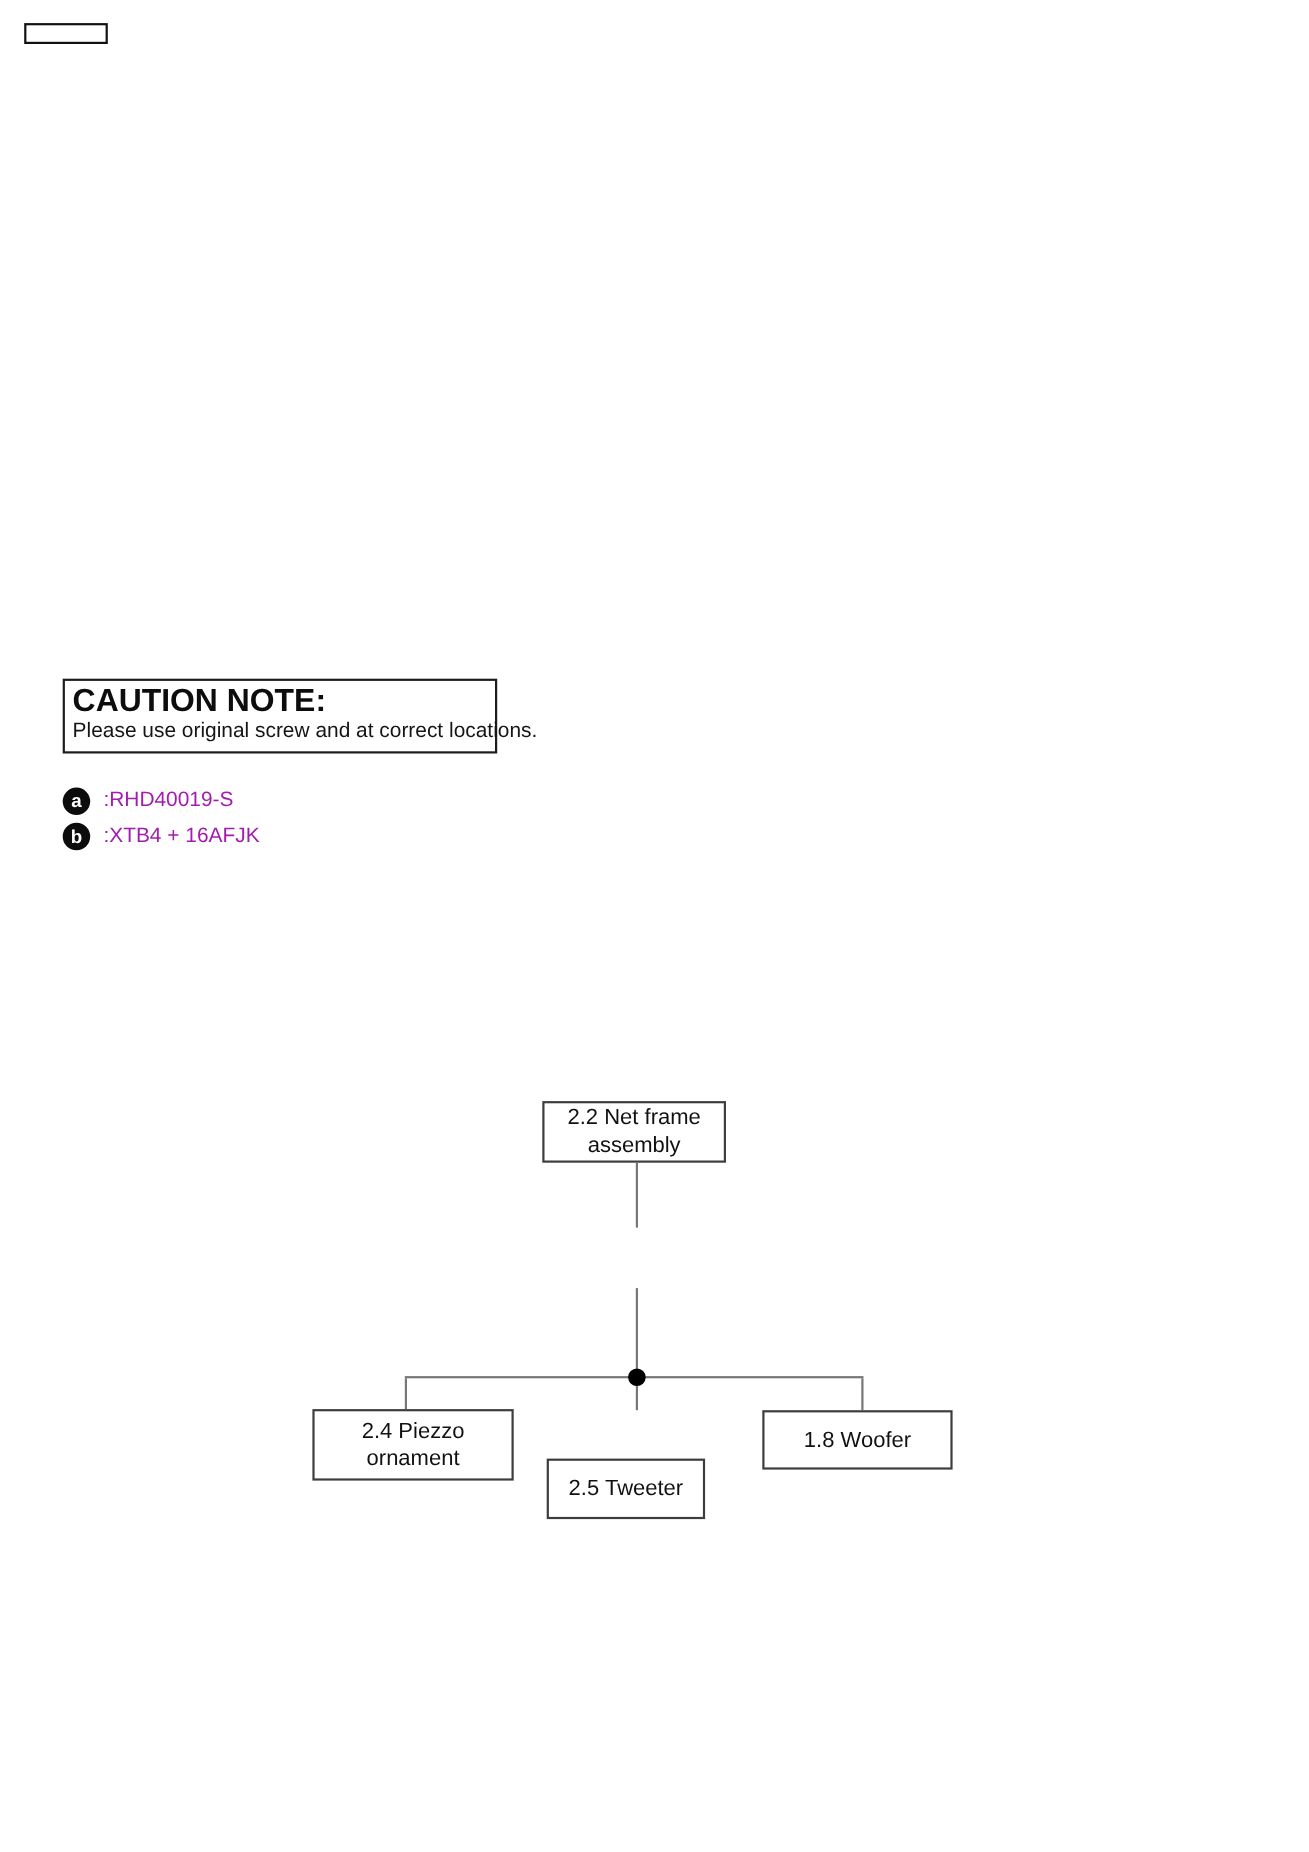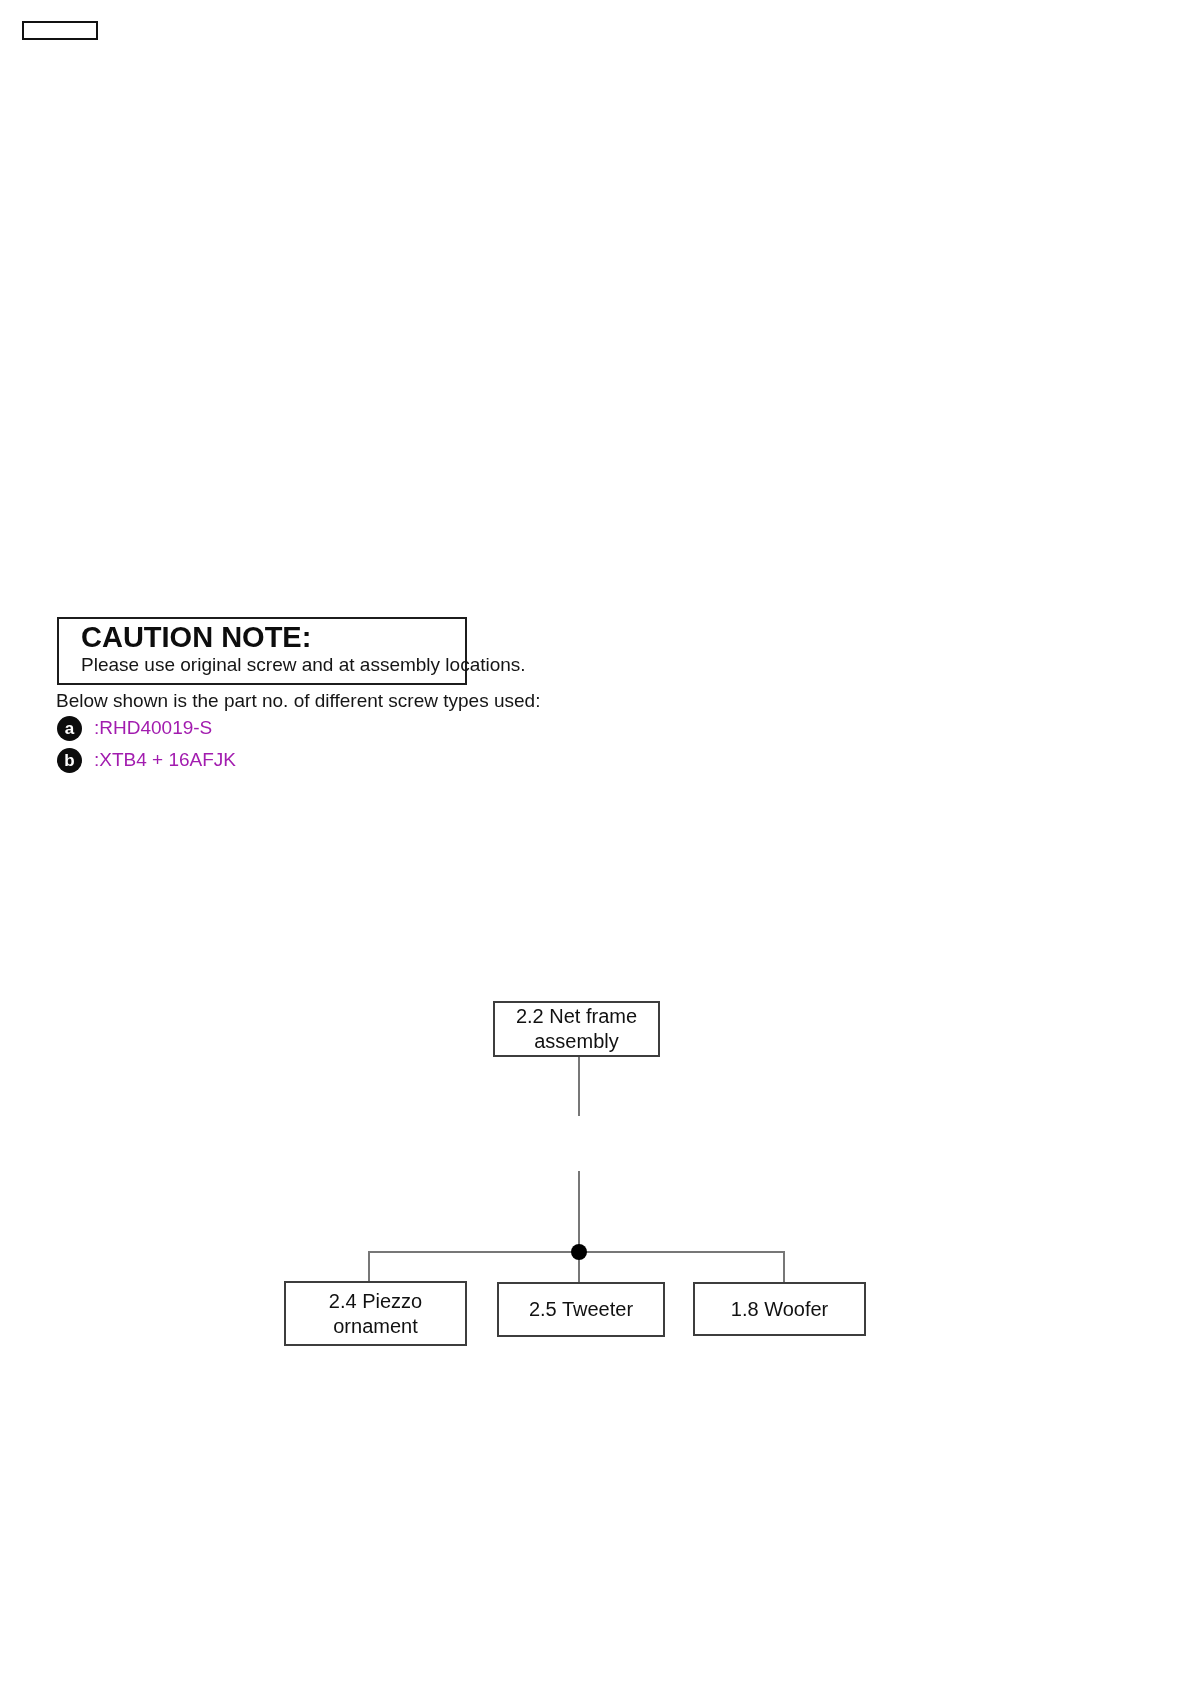"CAUTION NOTE:" .caution-box { padding: 1px 0 0 22px -> 1px 0 0 7px }
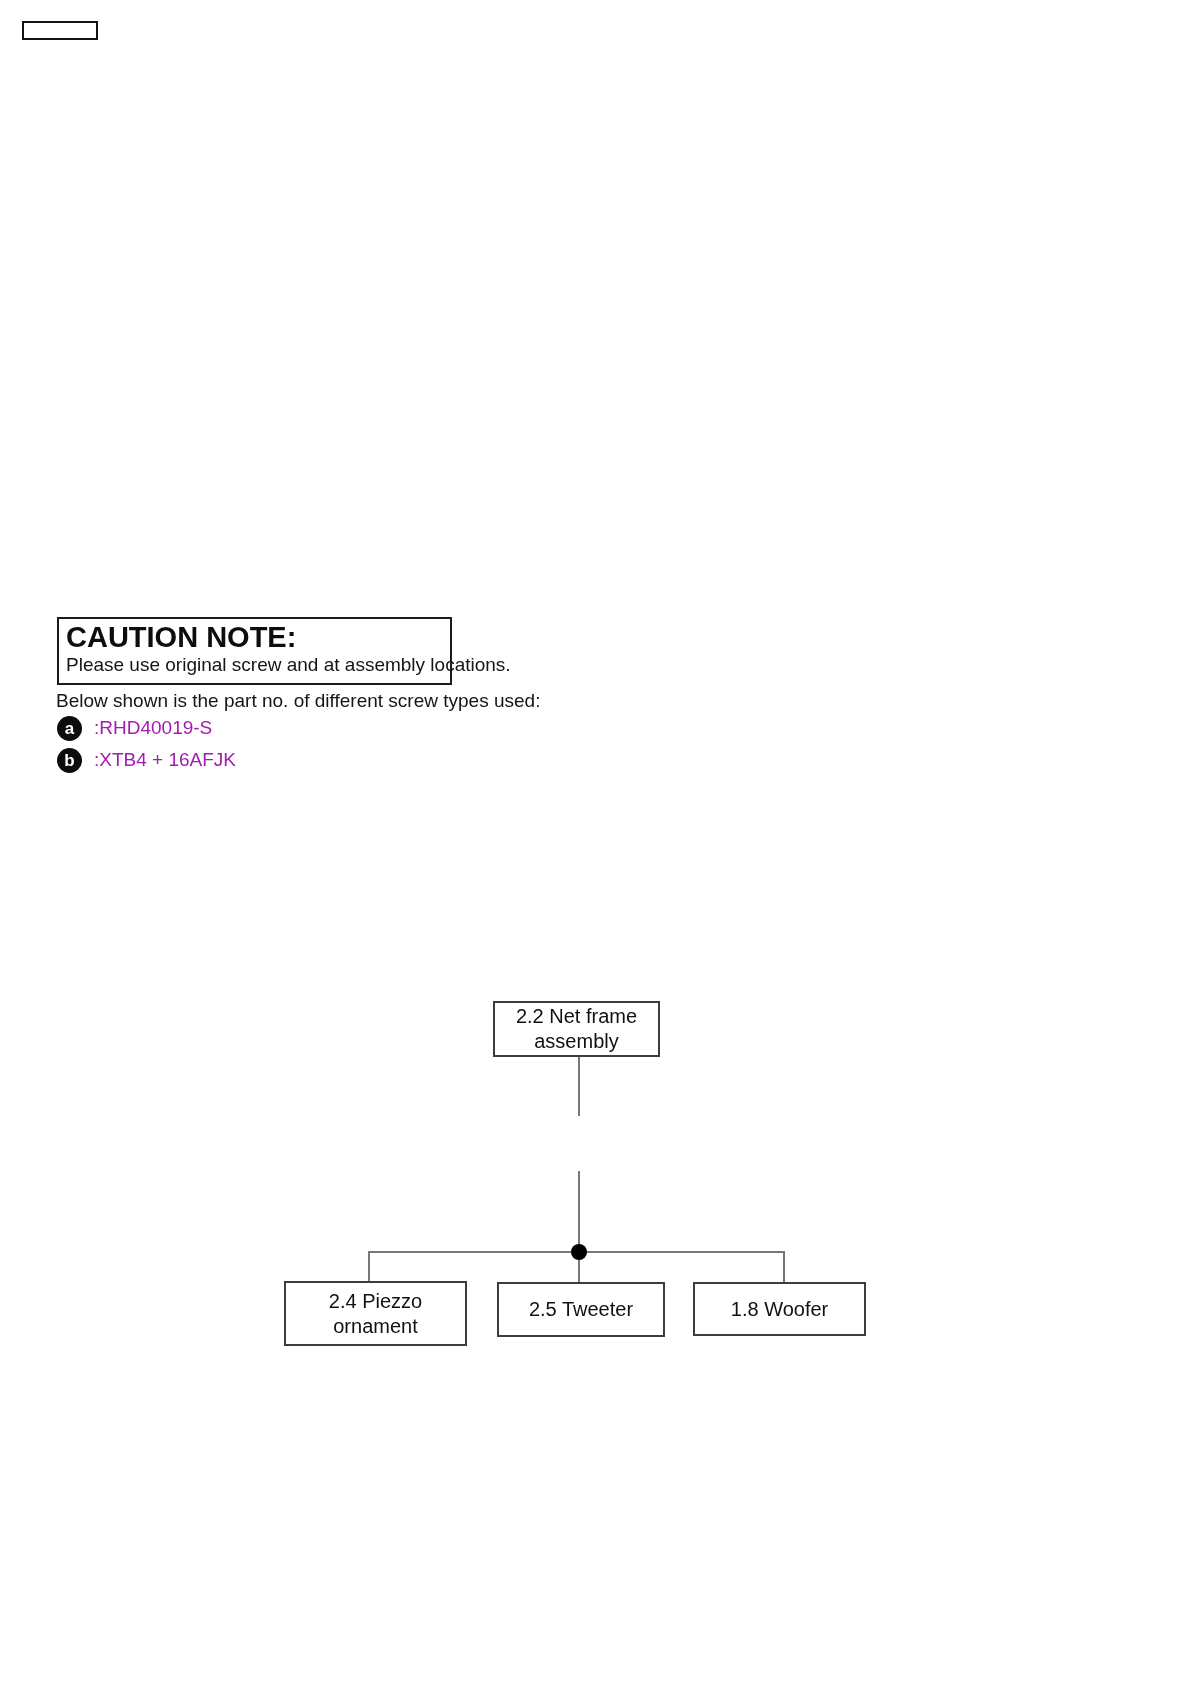"Please use original screw and" div.caution-body { text: assembly -> correct }
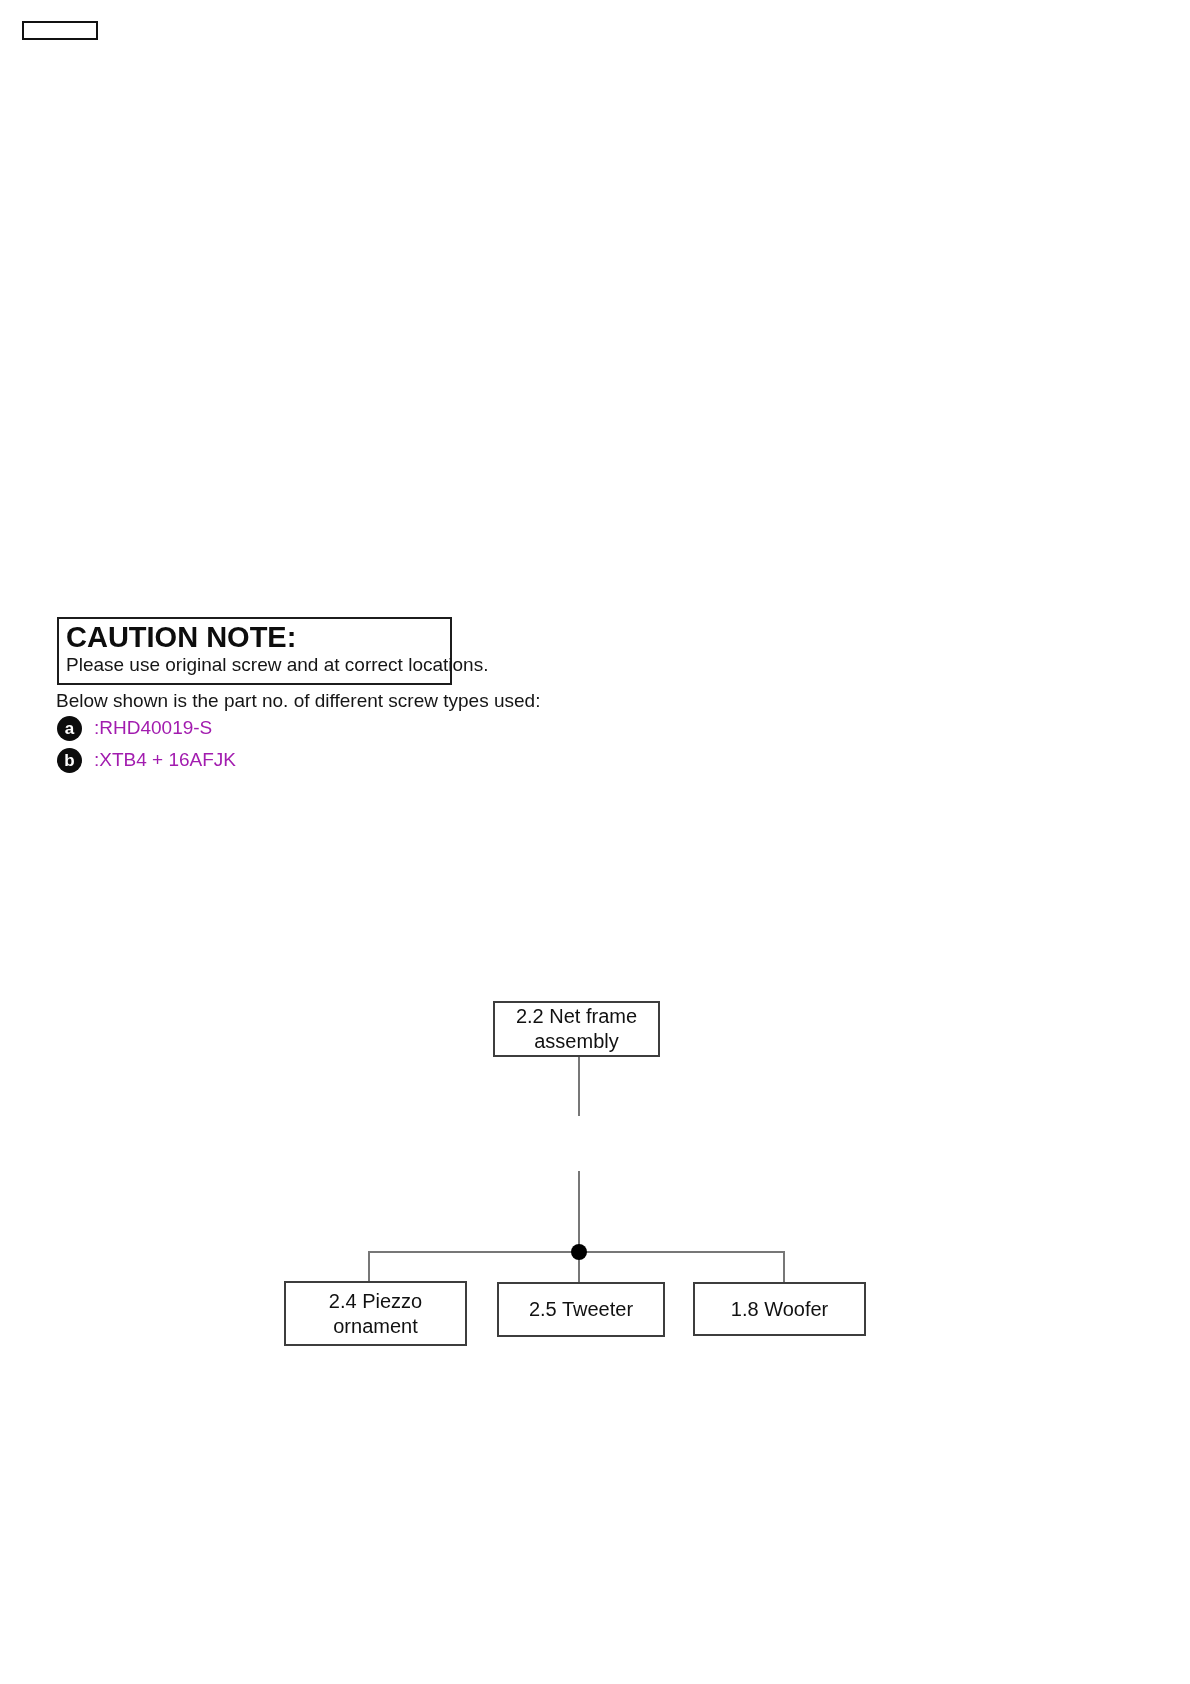"Below shown is the part" div.abs { html: <div>Below shown is the part no. of different screw types used:</div> -> none }
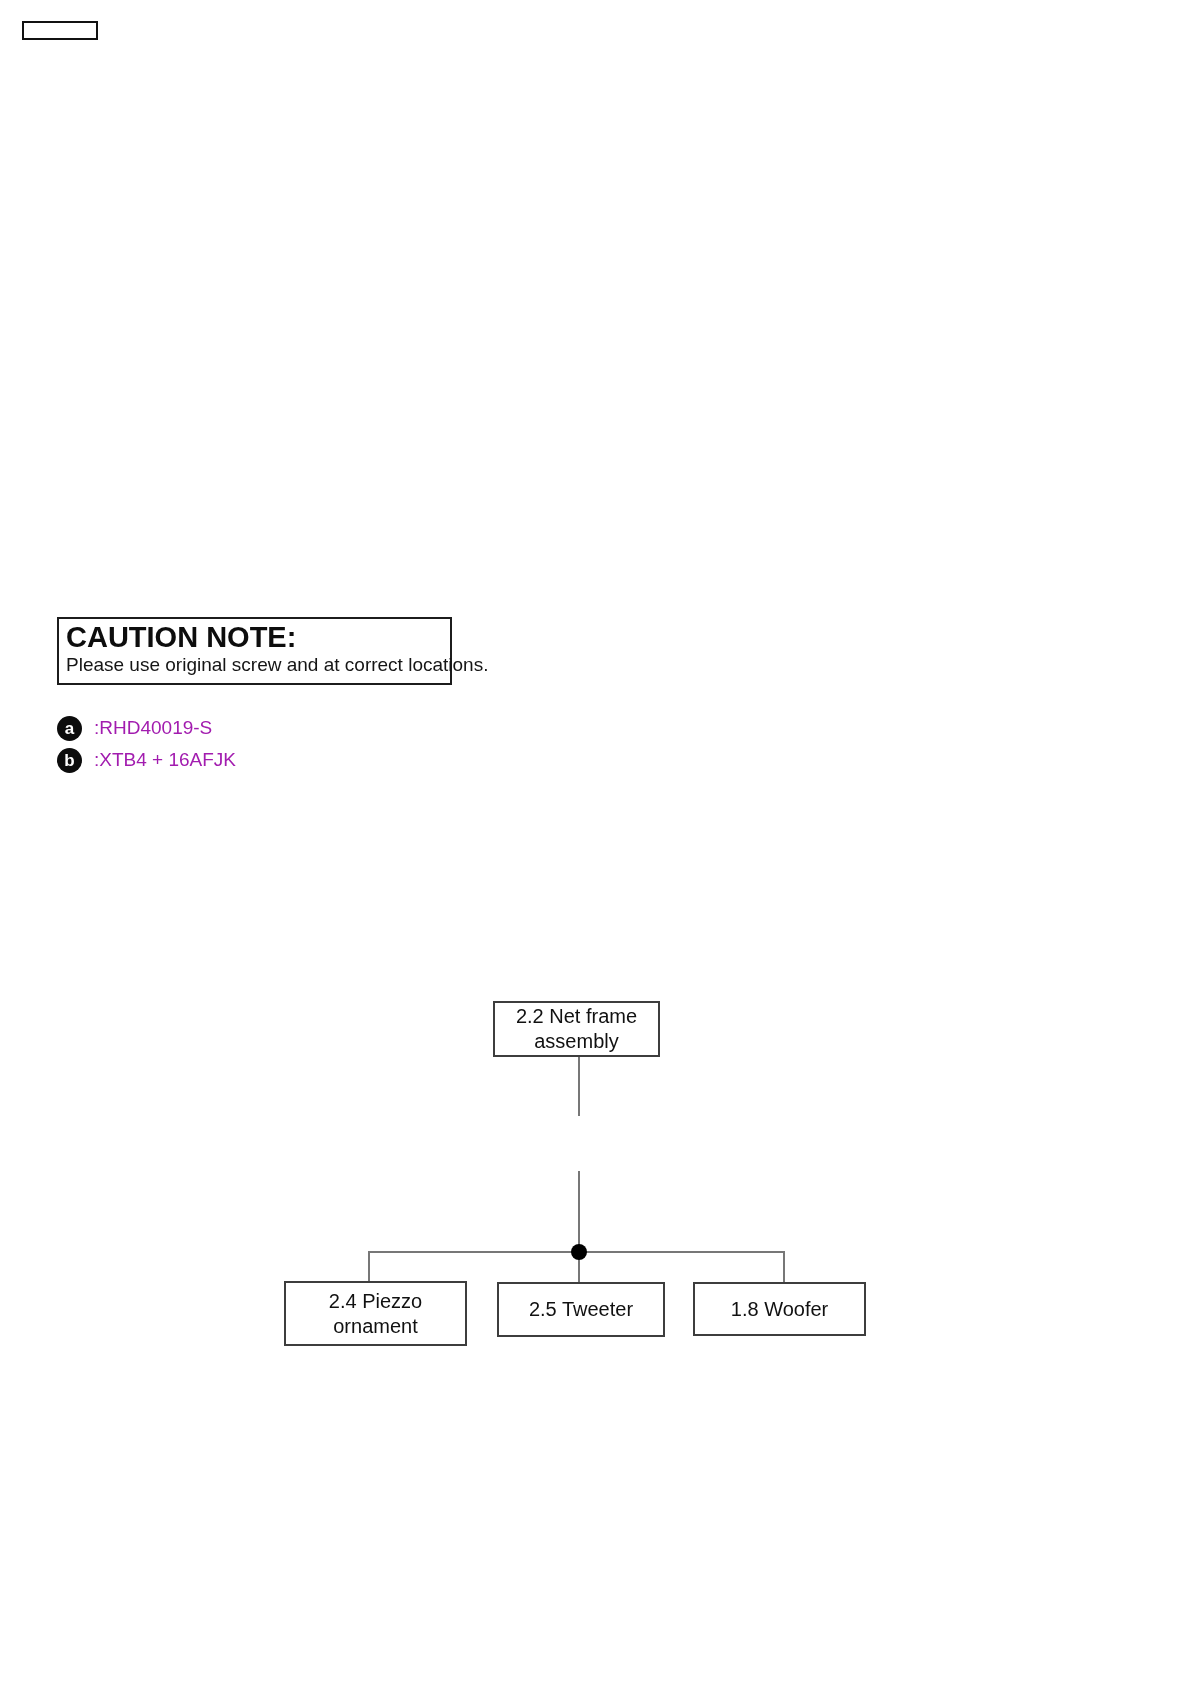"2.5 Tweeter" .fc-node.n25 { top: 1282px -> 1326px; width: 168px -> 144px }
